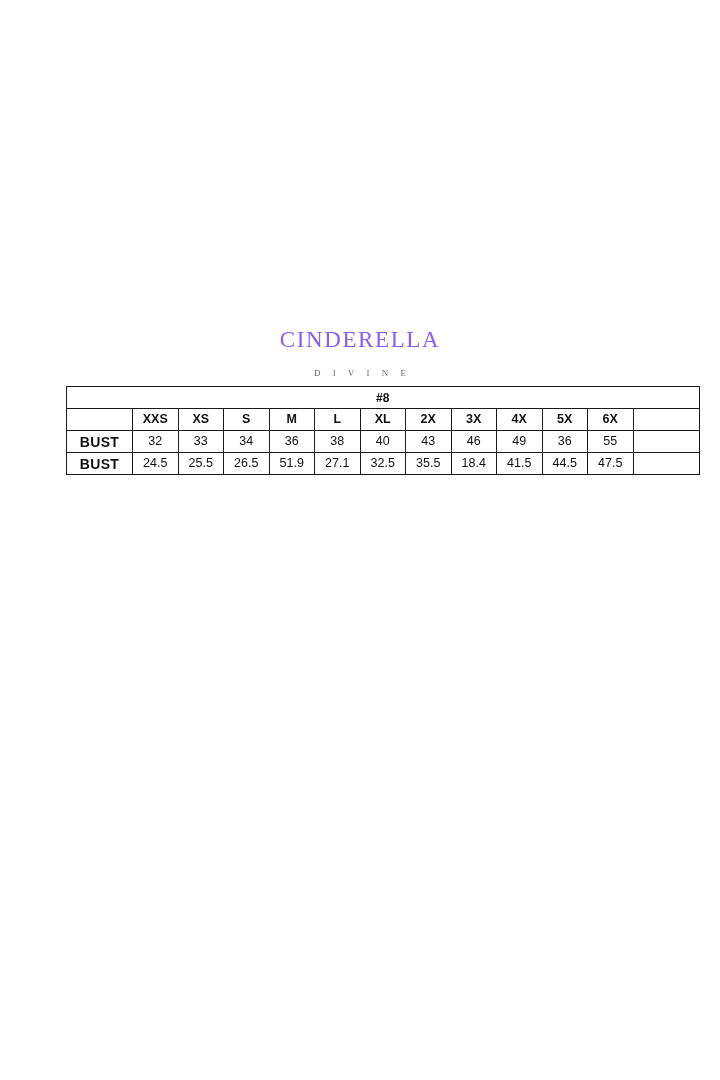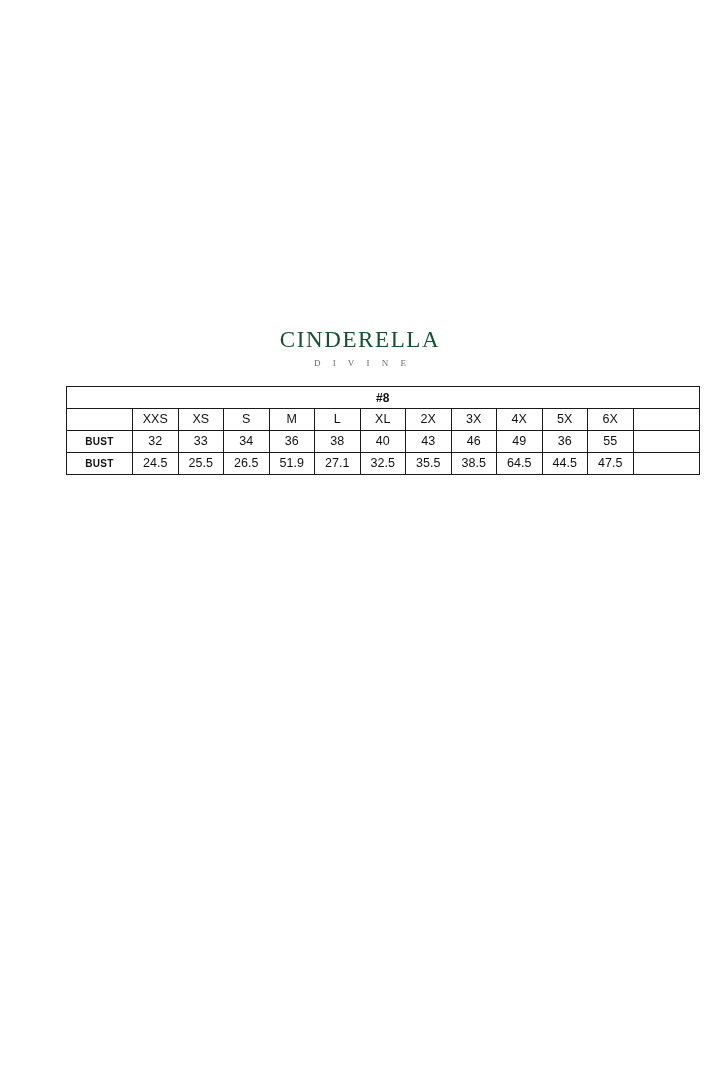"CINDERELLA" .brand-name { color: #14532d -> #8b5cf6 }
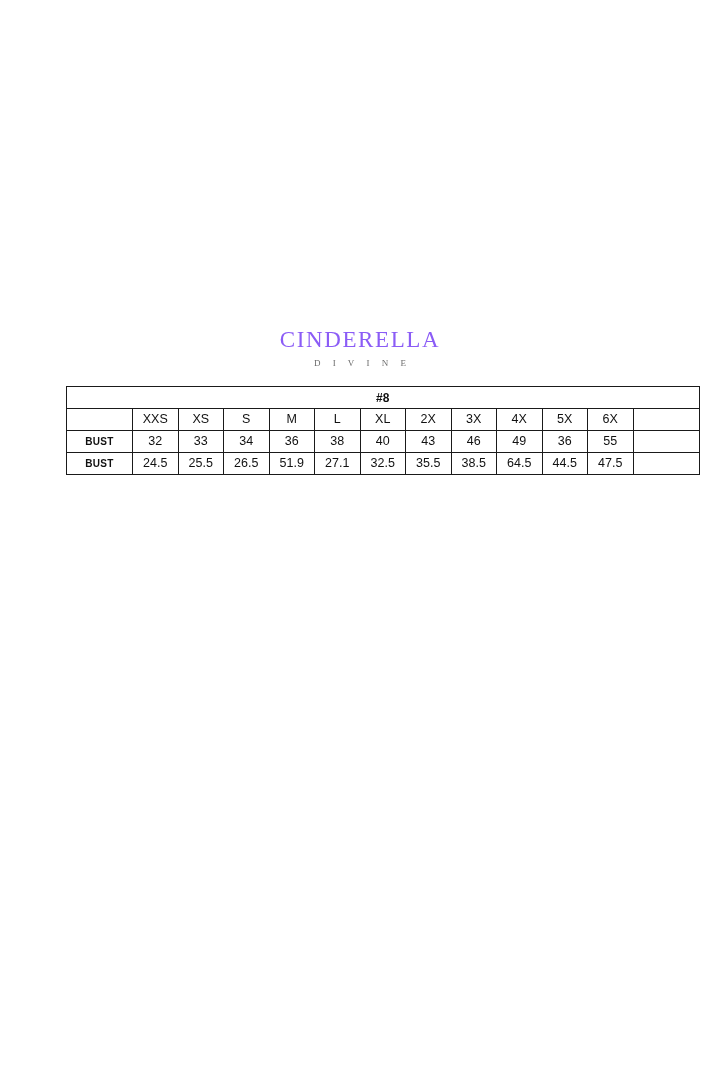"D I V I N" .brand-sub { margin-top: 6px -> 16px }
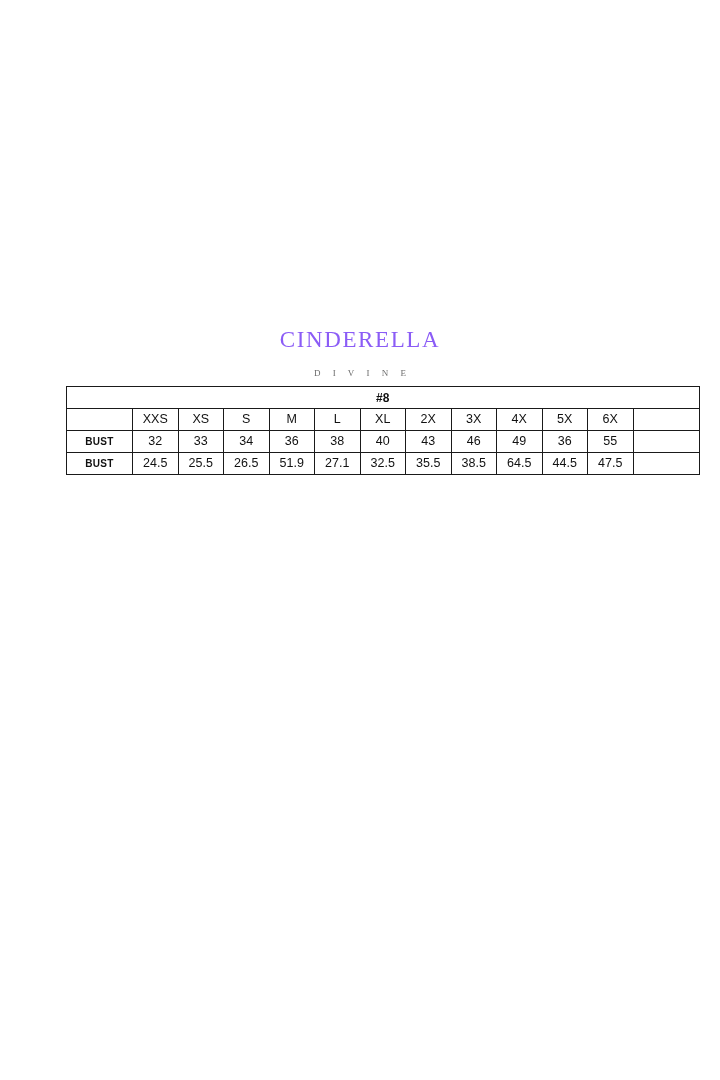"XXS" td.col-head { font-weight: normal -> bold }
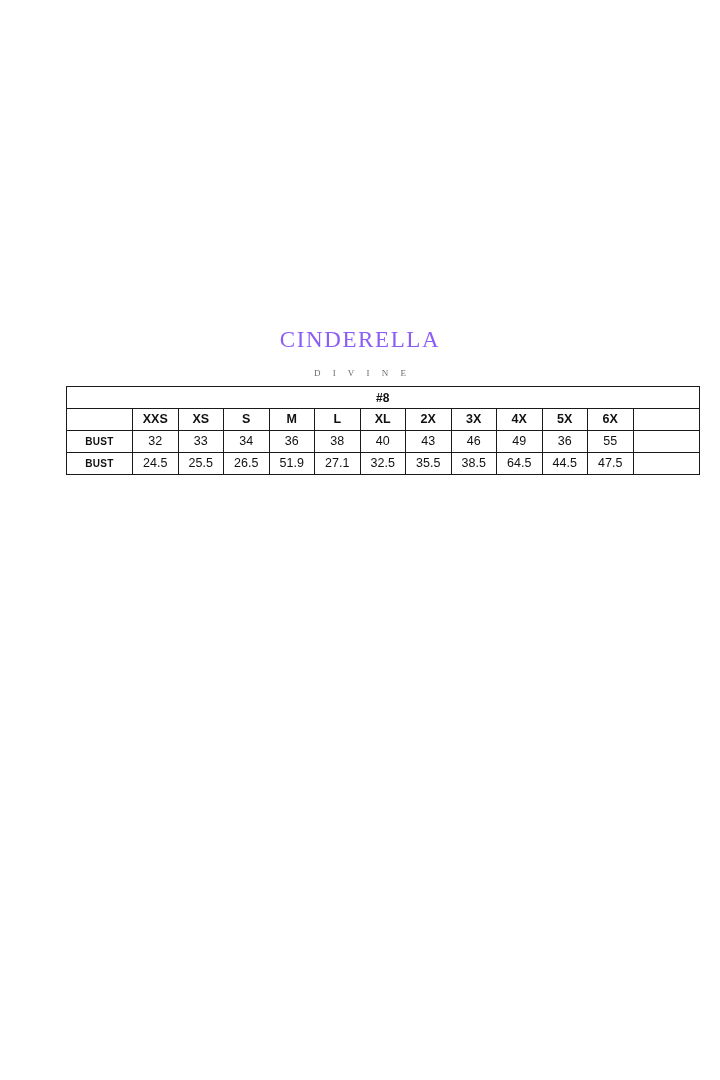"BUST" td.row-label { font-size: 10px -> 14px }
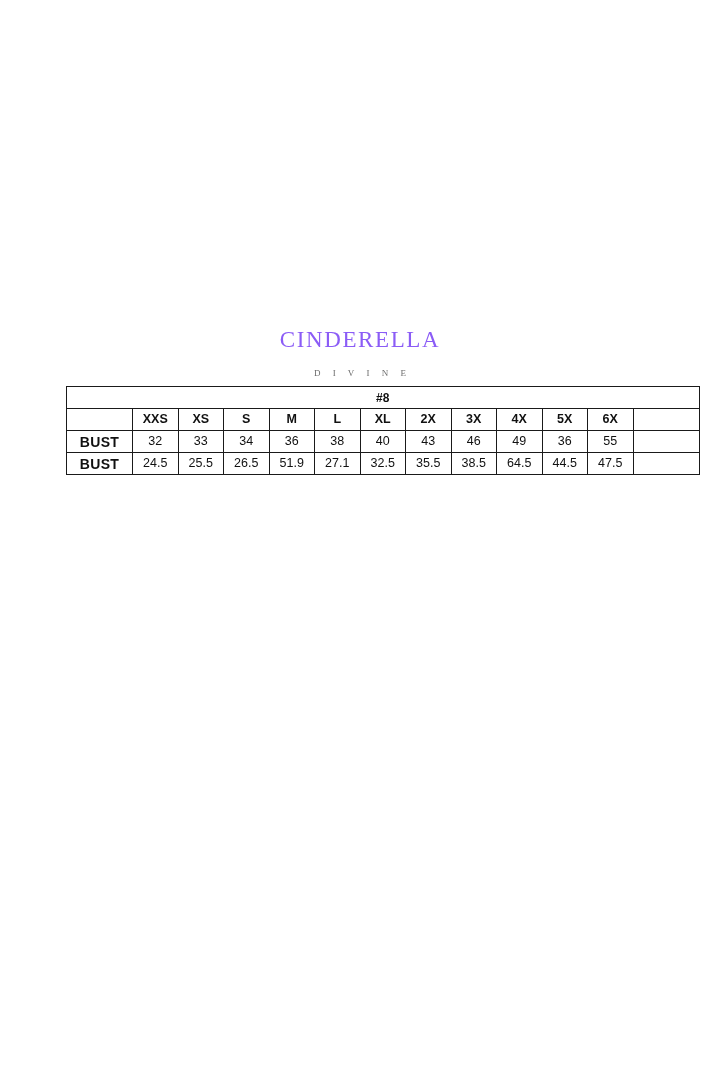"38.5" td { text: 38.5 -> 18.4 }
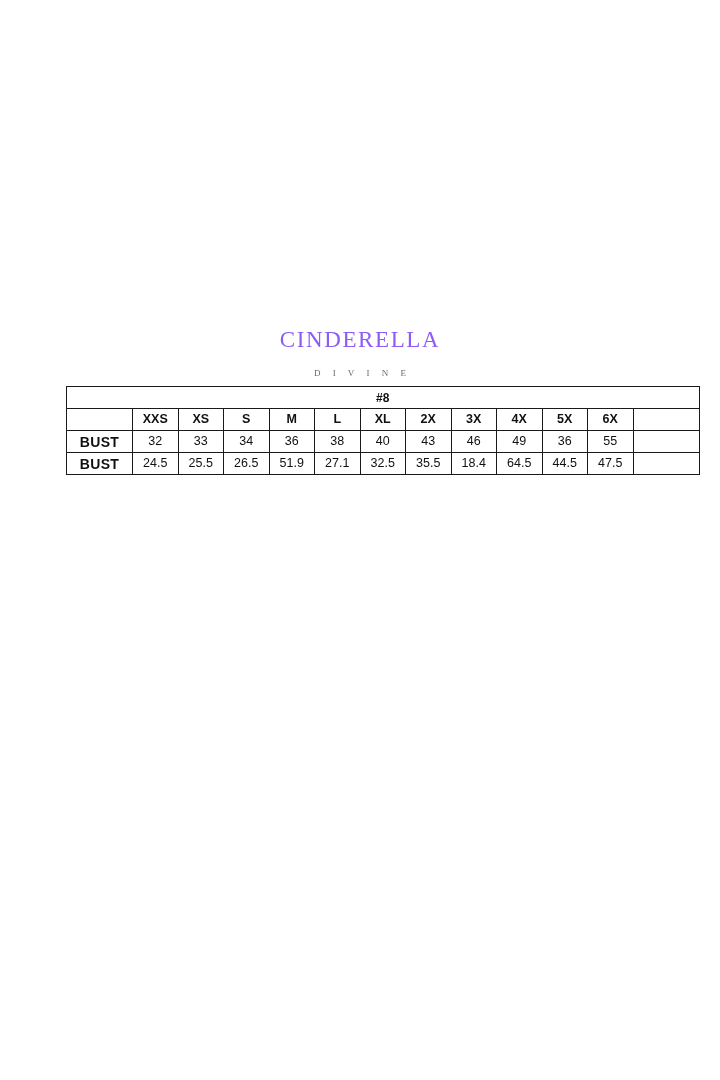"64.5" td { text: 64.5 -> 41.5 }
